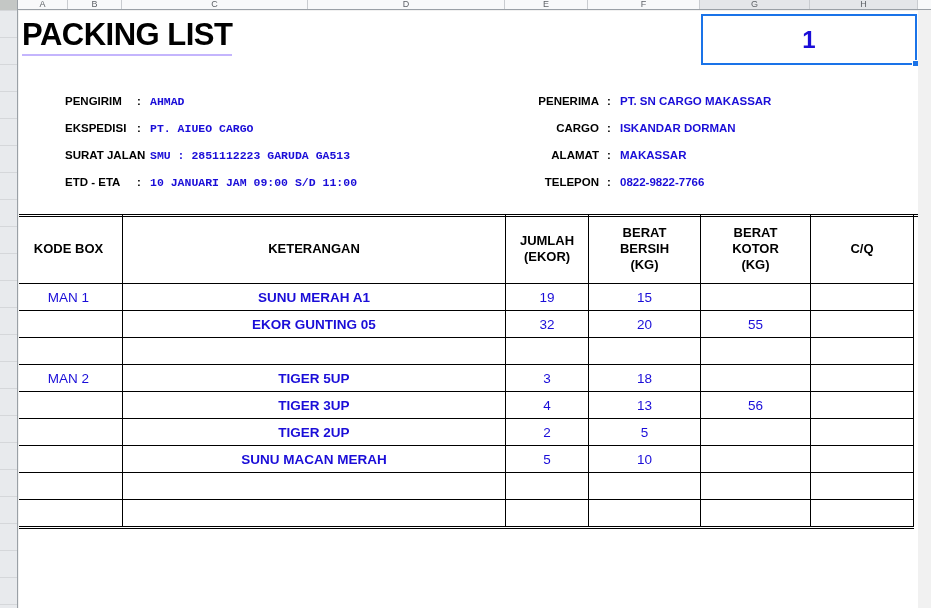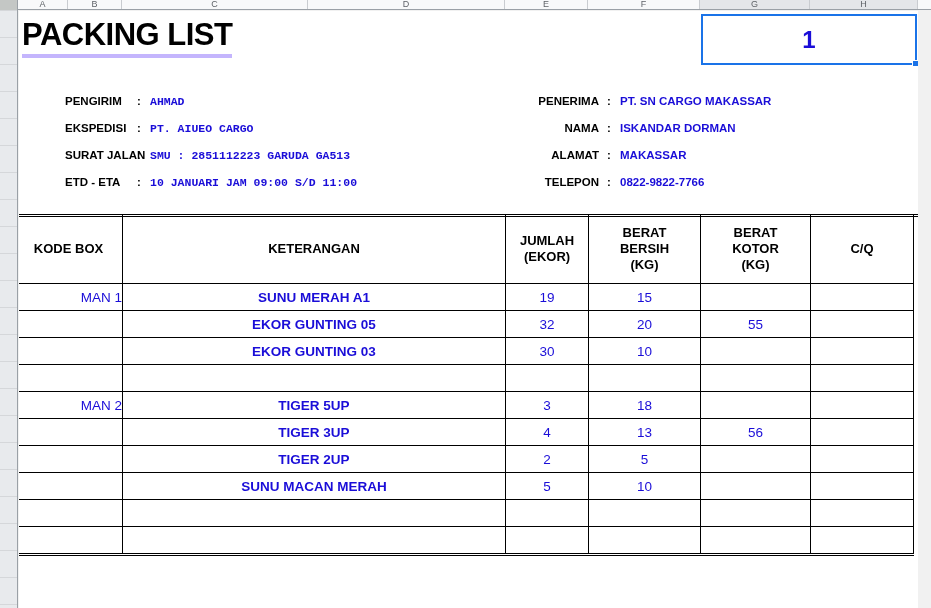"PACKING LIST" #title { border-bottom: 4px solid #c4b5fd -> 2px solid #c4b5fd }
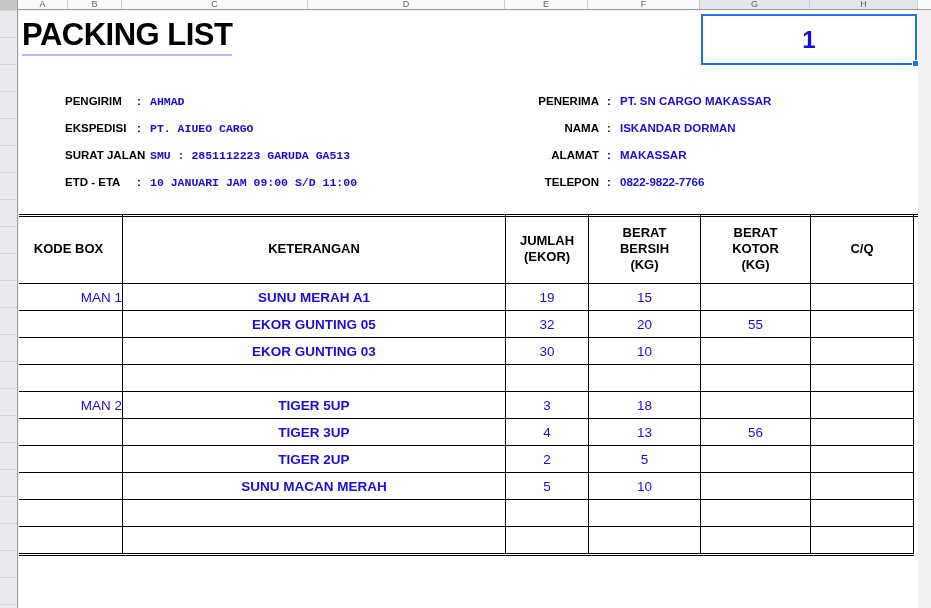"NAMA" span.info-label { text: NAMA -> CARGO }
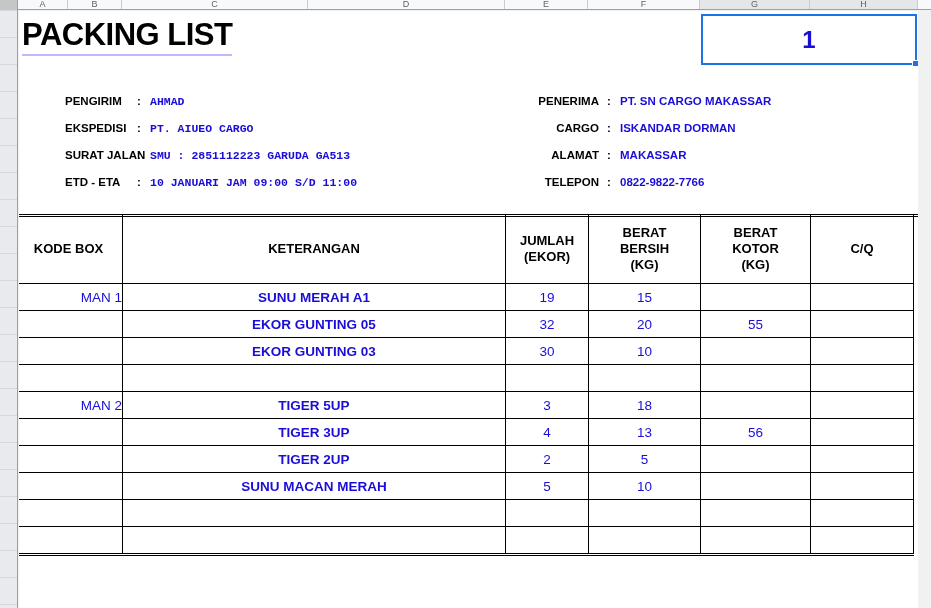"MAN 1" .c-kode { text-align: right -> center }
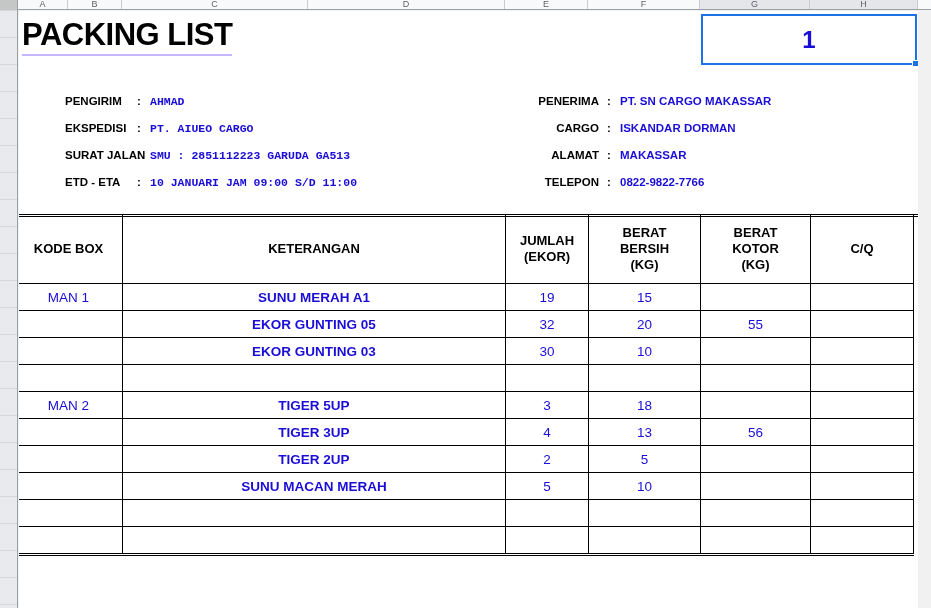"EKOR GUNTING 03" tr { html: <tr> <td></td> <td>EKOR GUNTING 03</td> <td>30</td> <td>10</td> <td></td> <td></td> </tr> -> none }
